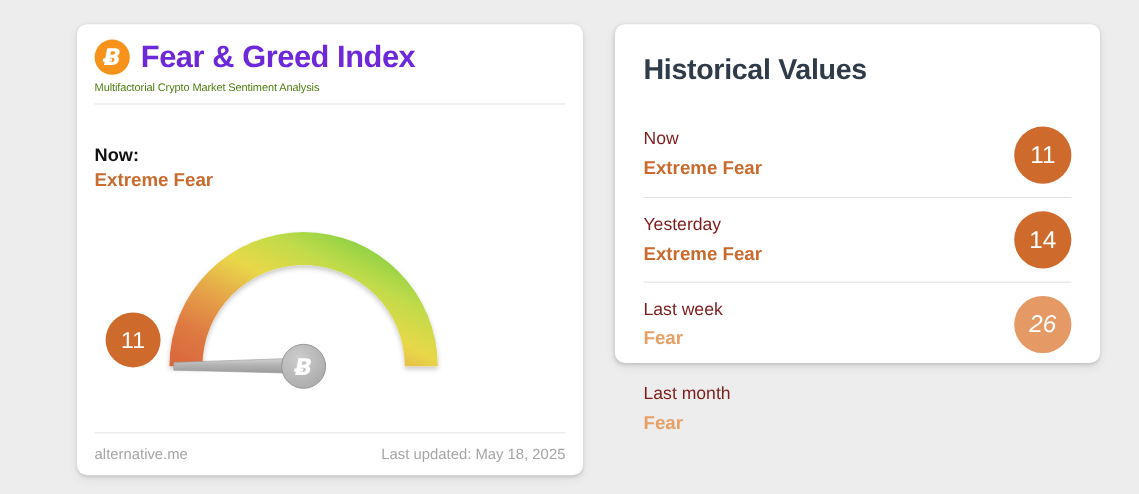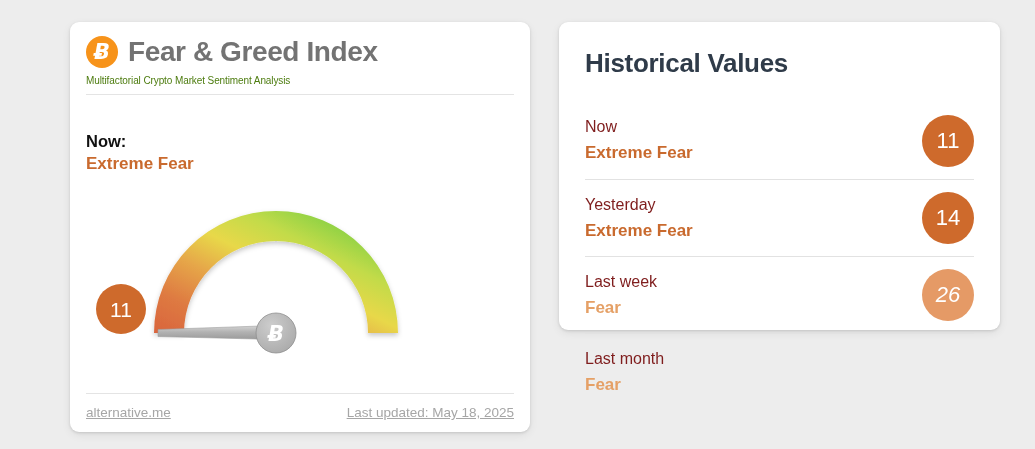"Fear & Greed Index" .card-title { color: #737373 -> #6d28d9 }
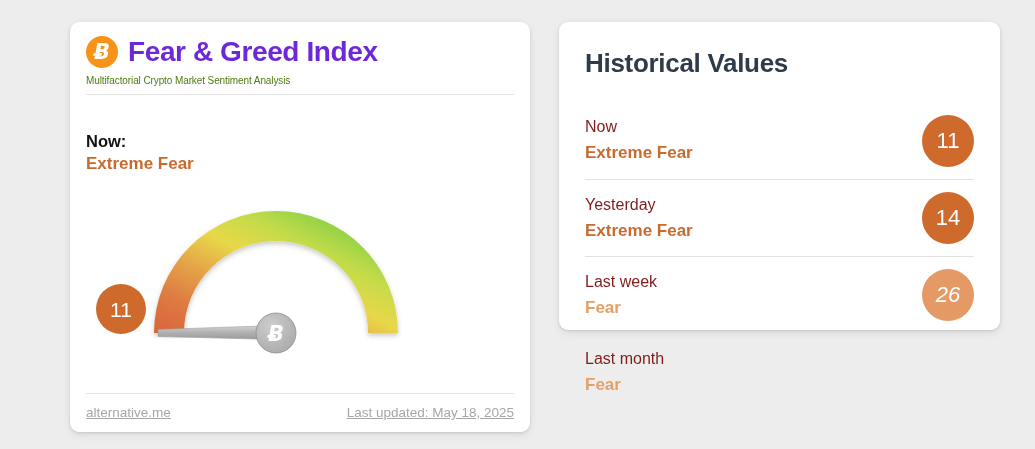"alternative.me" .foot-text { text-decoration: underline -> none }
